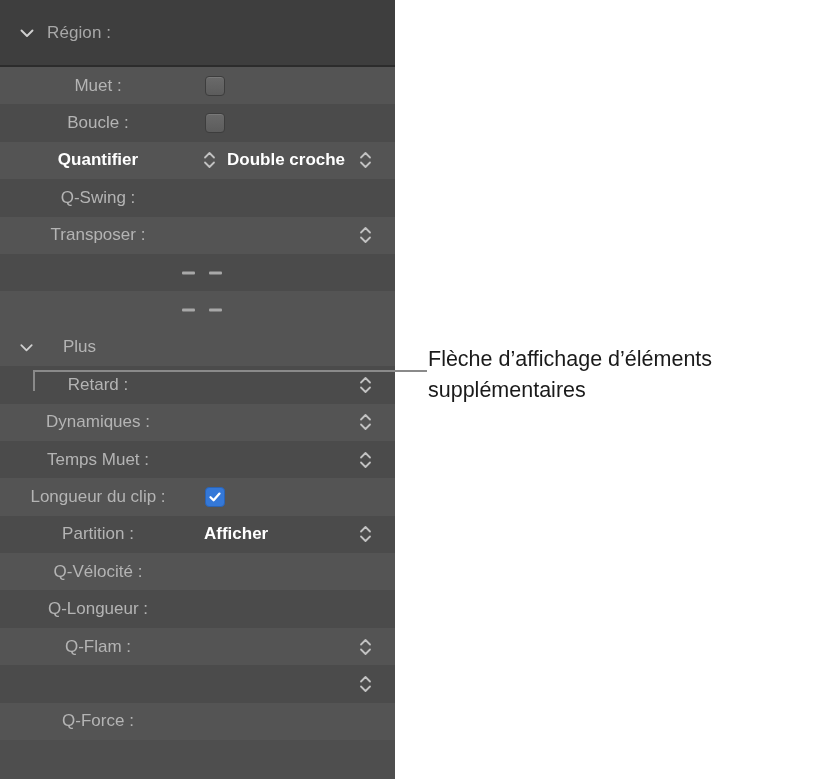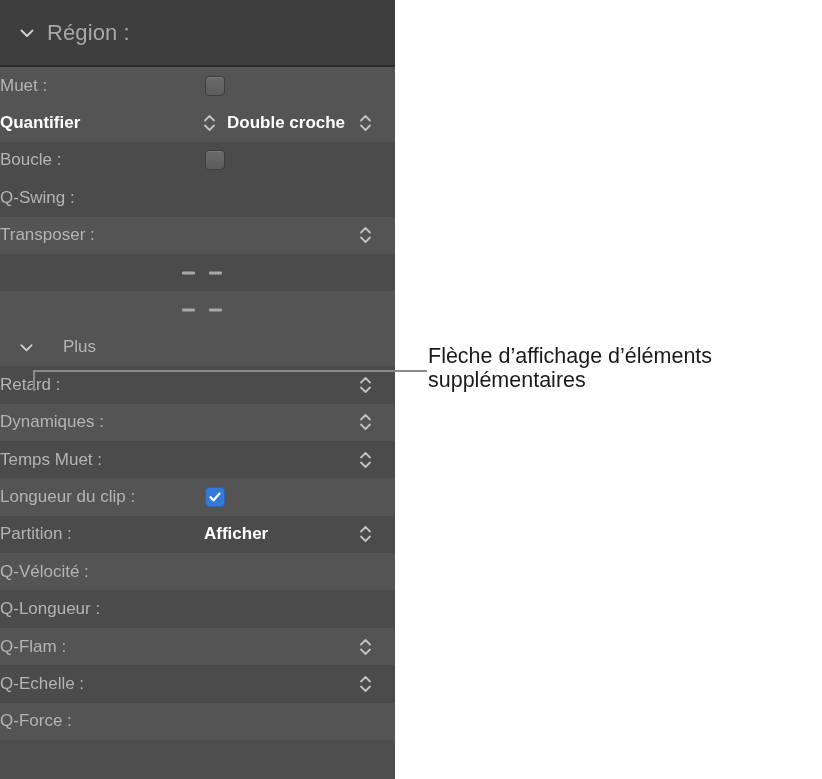"Région :" .header-label { font-size: 22px -> 17px }
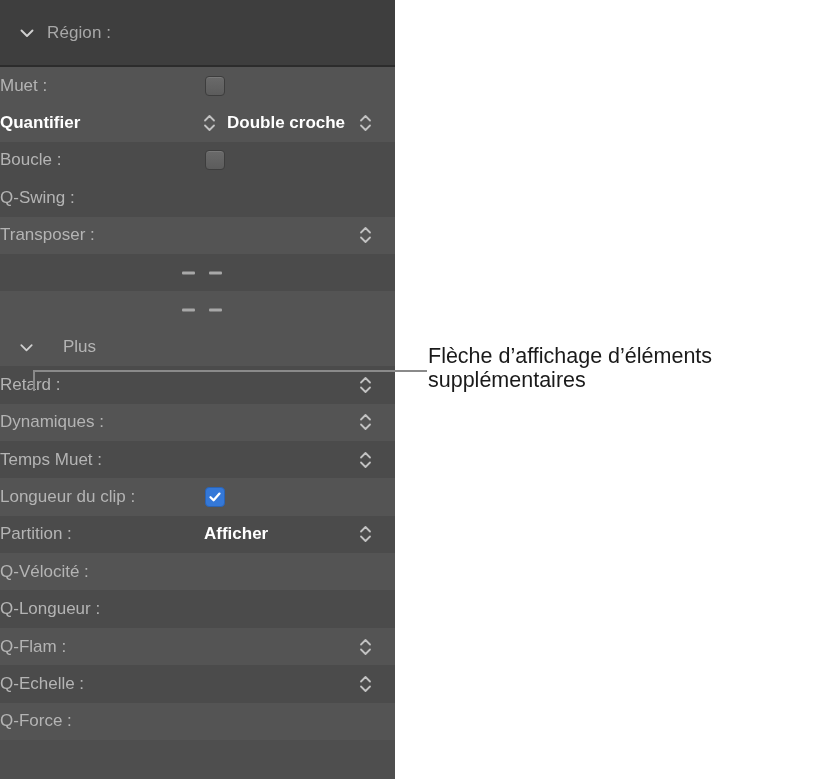"Muet :" .row-label { text-align: left -> center }
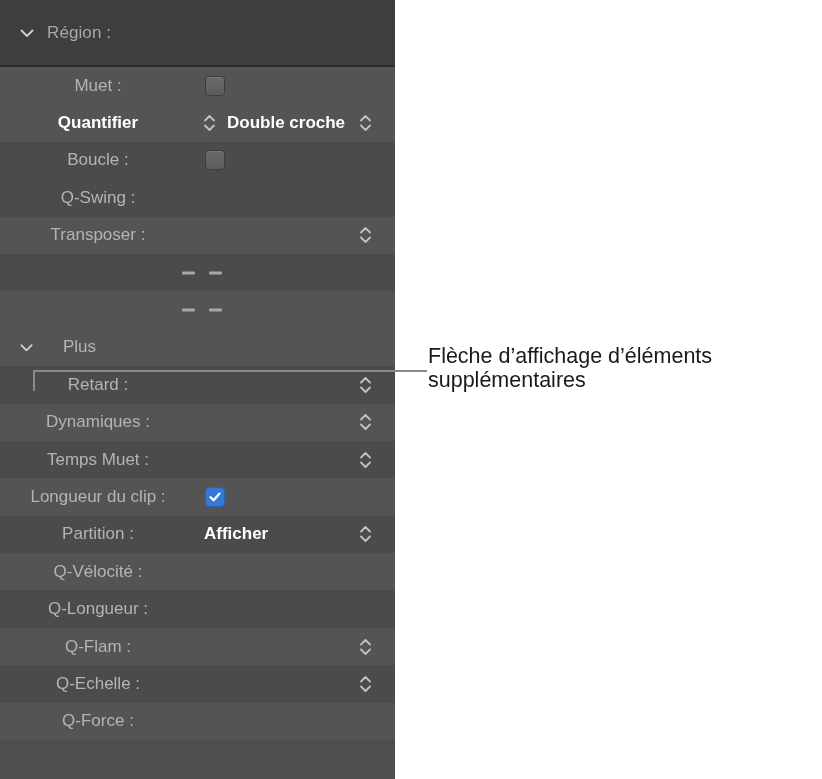"Quantifier" div.row { order: before "Boucle :" -> after "Boucle :" }
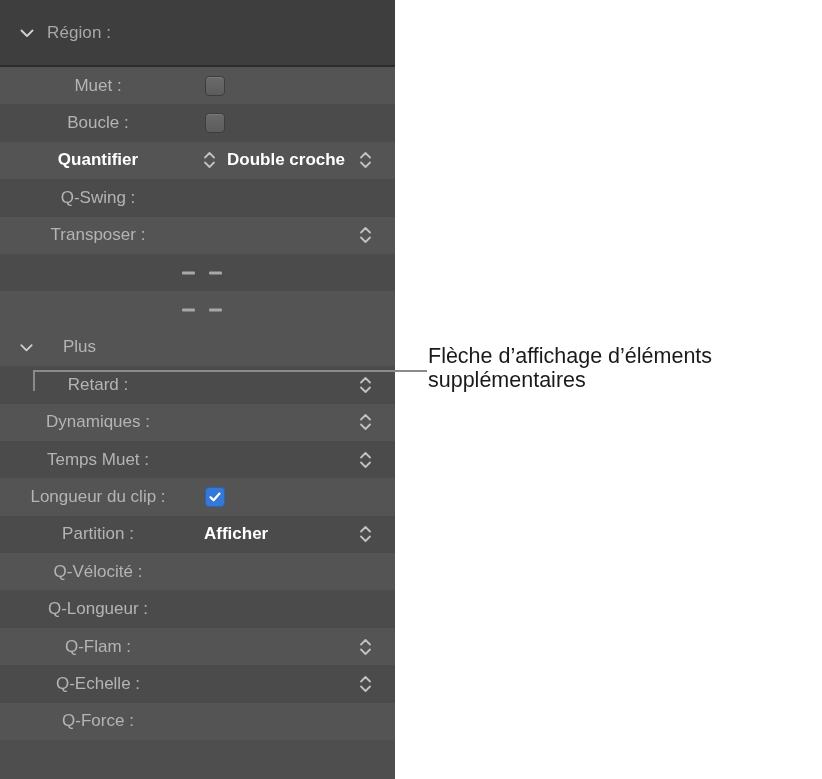"Flèche d’affichage d’éléments" #callout-text { line-height: 24px -> 31px }
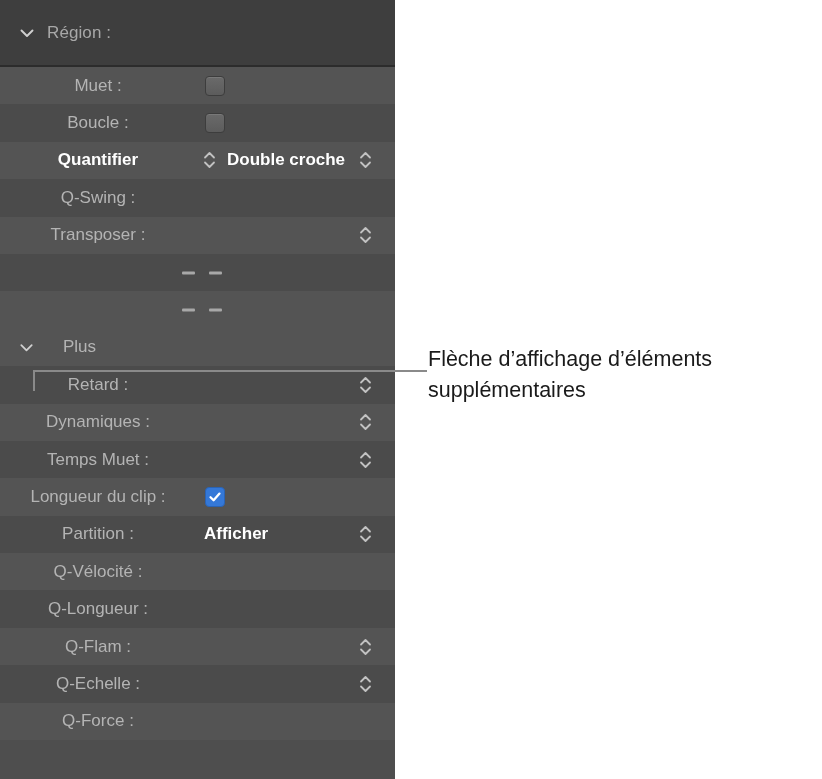"Q-Echelle :" div.row-label { html: <div>Q-Echelle :</div> -> none }
